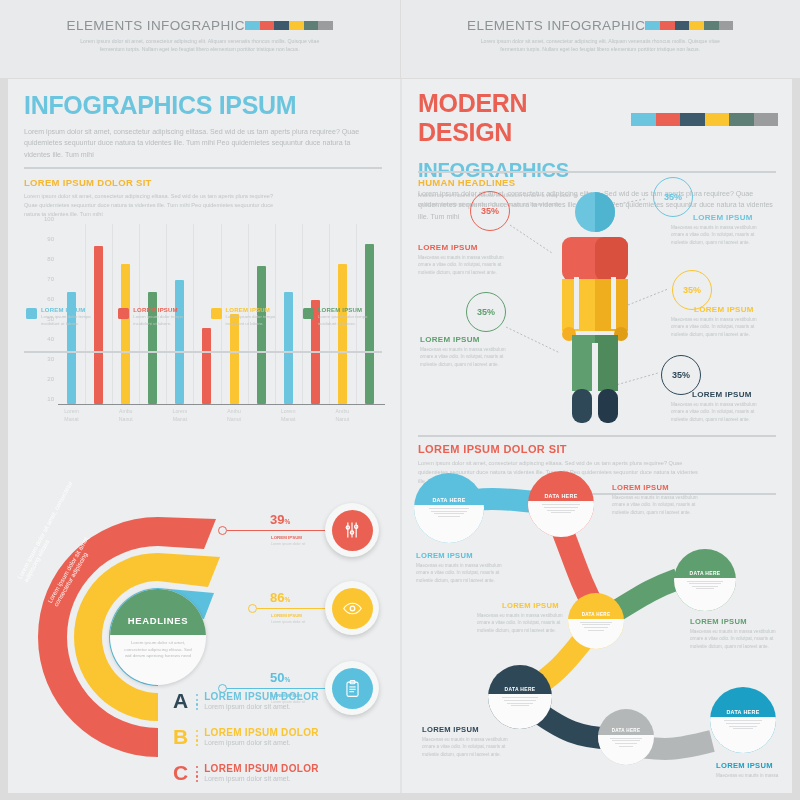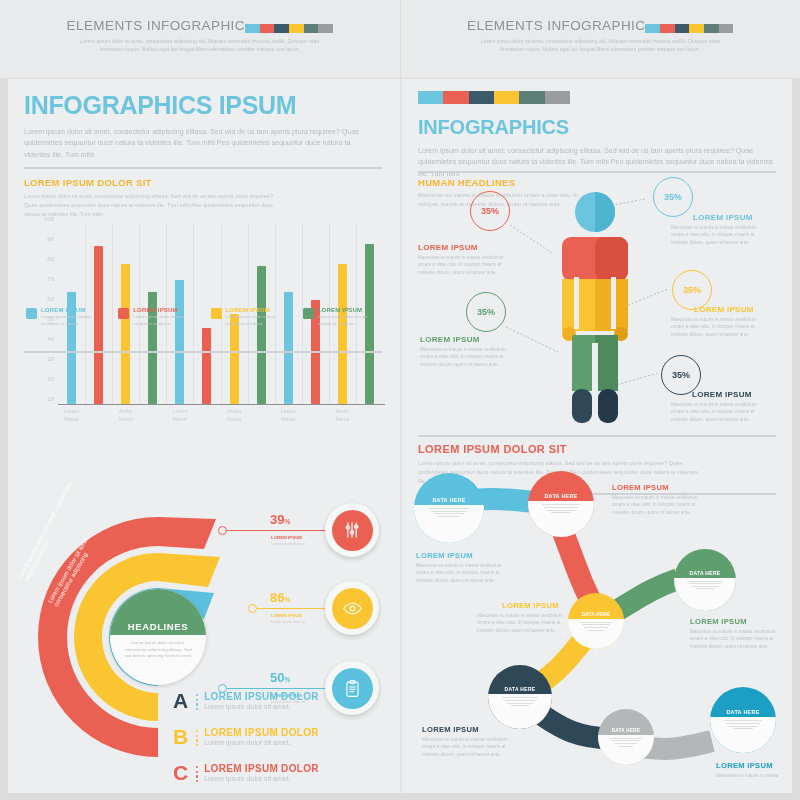"ELEMENTS INFOGRAPHIC" .banner-title-row { align-items: flex-end -> center }
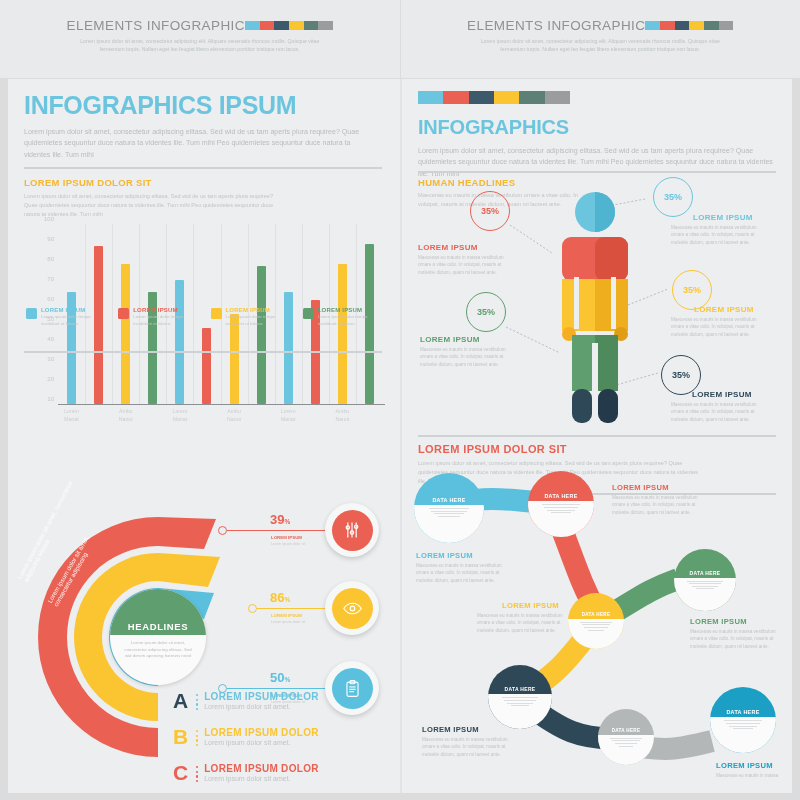"MODERN DESIGN" div.h1-red { html: none -> <div>MODERN DESIGN</div> }
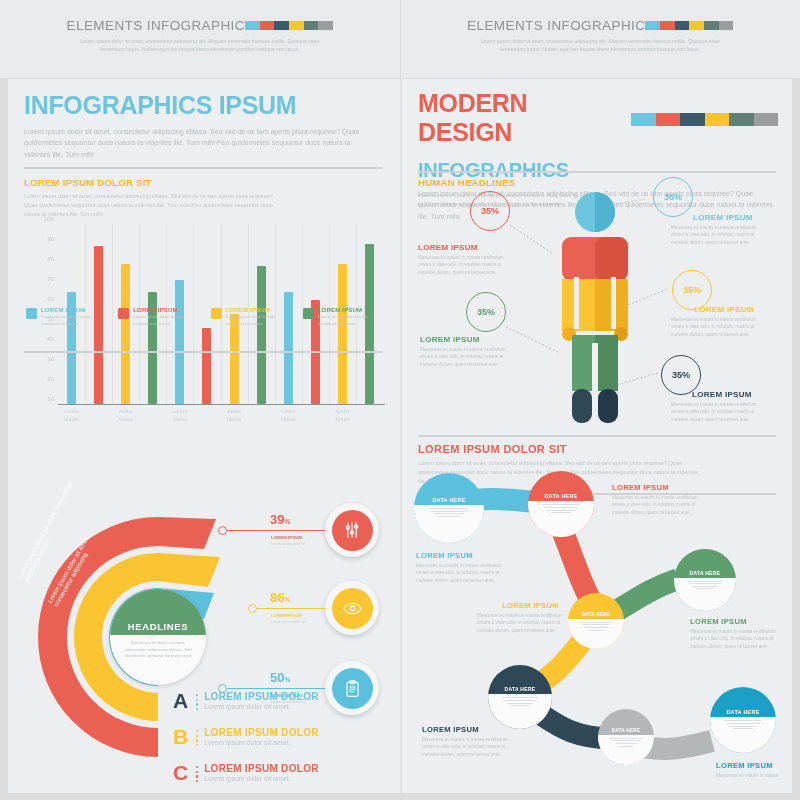"HEADLINES" .hub-top { padding-bottom: 3px -> 9px }
